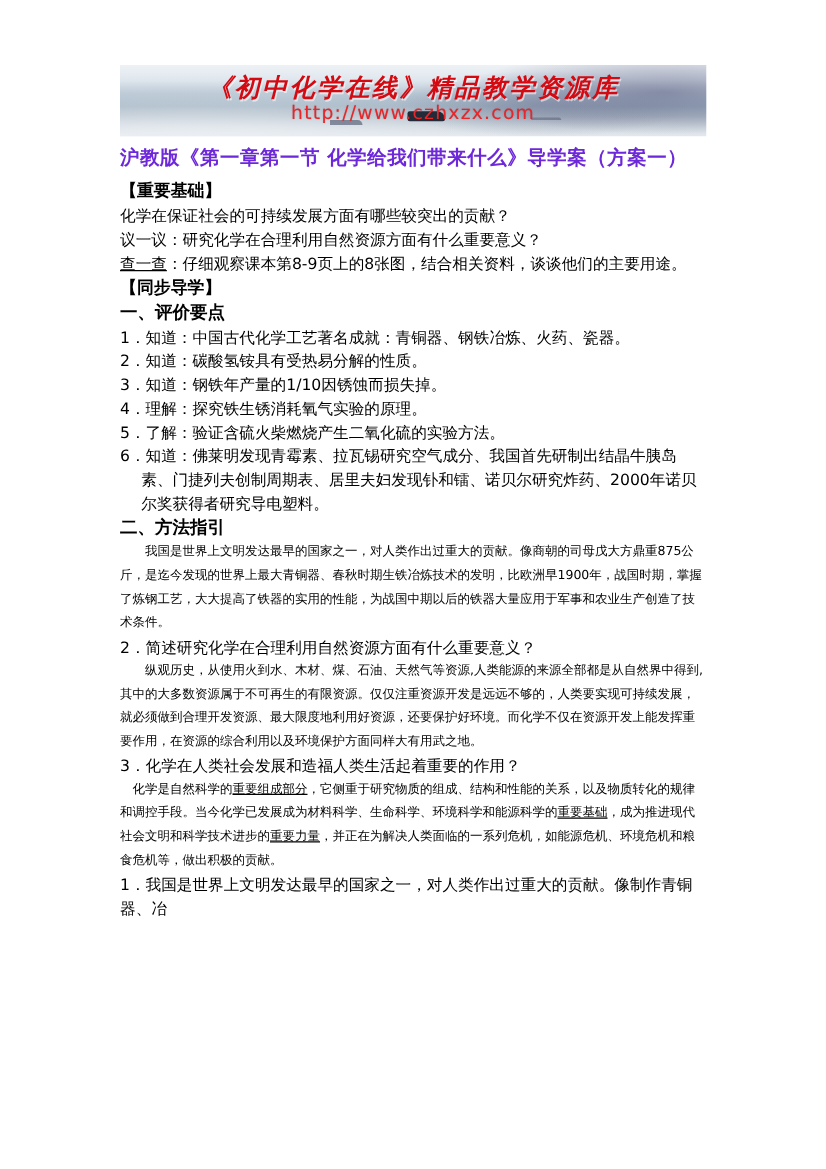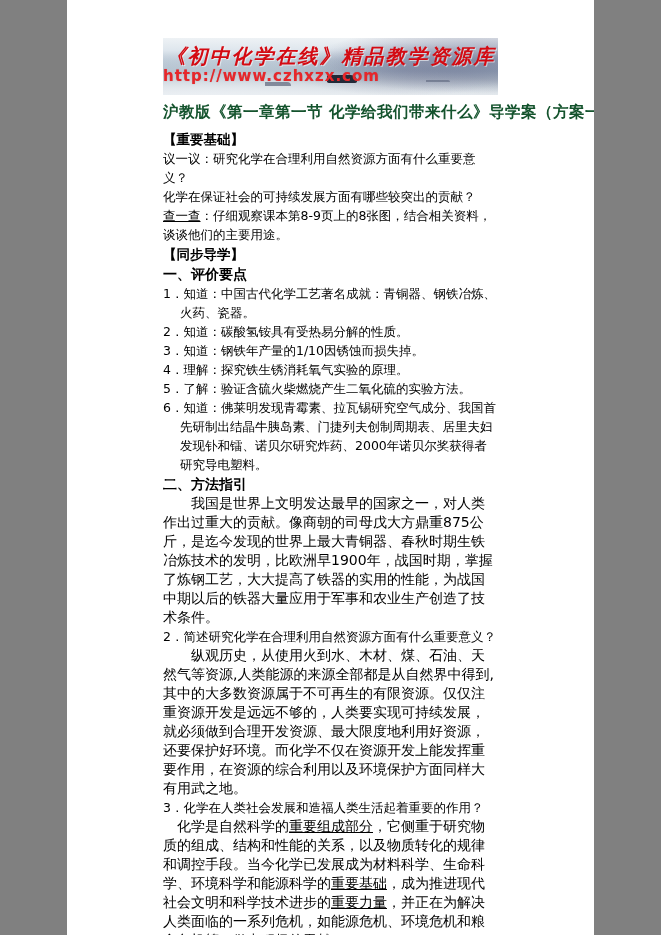"《初中化学在线》精品教学资源库" .page { padding: 38px 96px 0 96px -> 52px 96px 0 96px; width: 527px -> 661px }
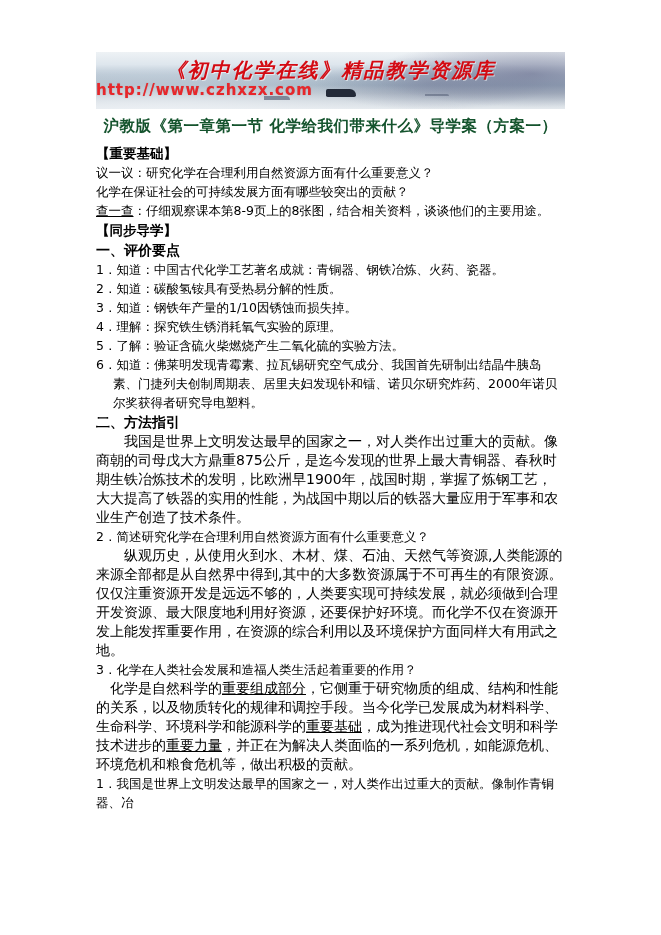"http://www.czhxzx.com" .banner-url { font-weight: bold -> normal; text-align: left -> center }
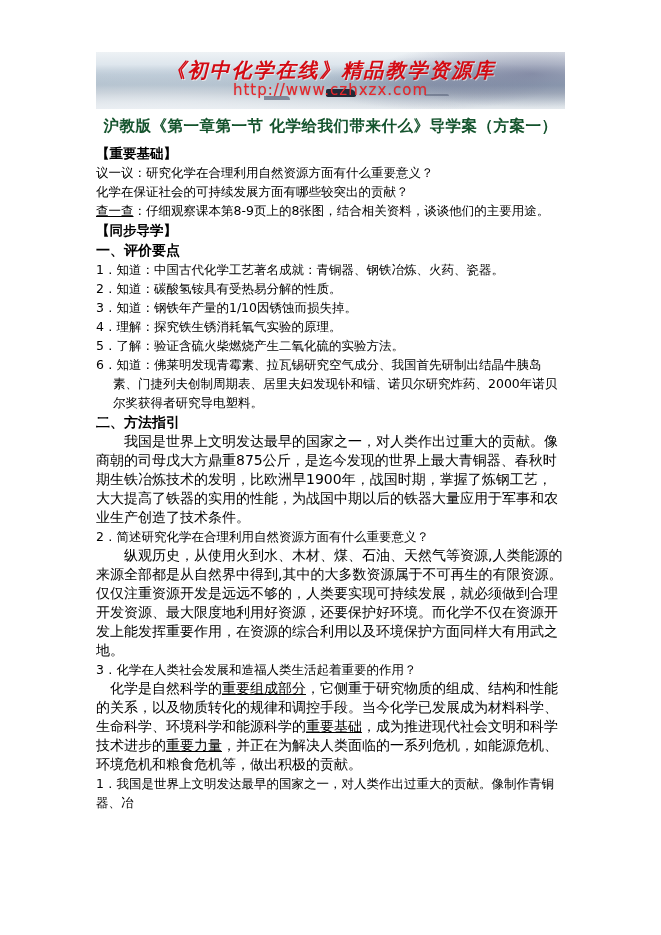"沪教版《第一章第一节 化学给我们带来什么》导学案（方案一）" .doc-title { color: #14532d -> #6d28d9; text-align: center -> none }
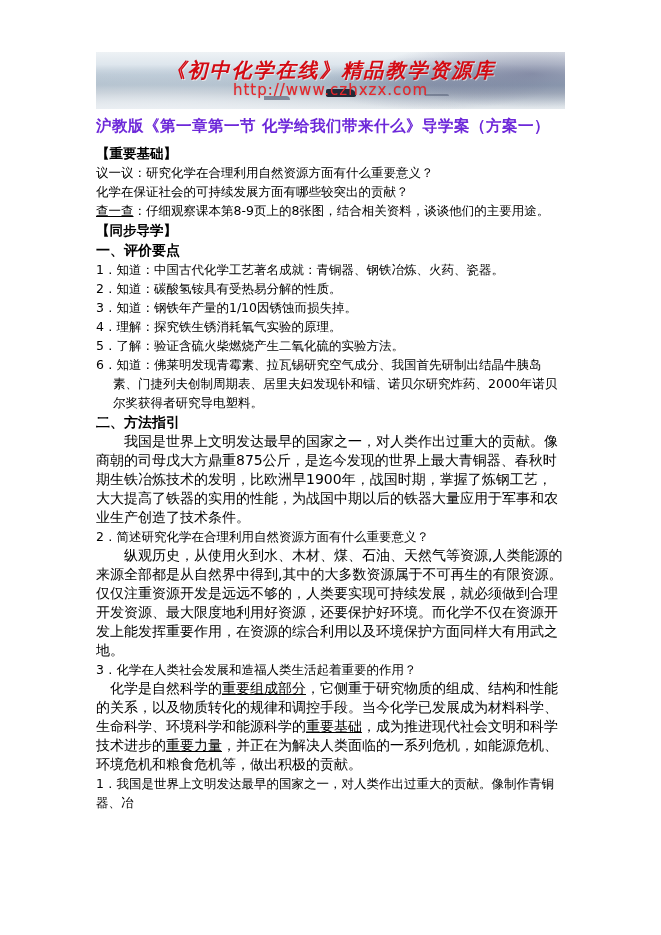"议一议：研究化学在合理利用自然资源方面有什么重要意义？" p.line { order: before "化学在保证社会的可持续发展方面有哪些较突出的贡献？" -> after "化学在保证社会的可持续发展方面有哪些较突出的贡献？" }
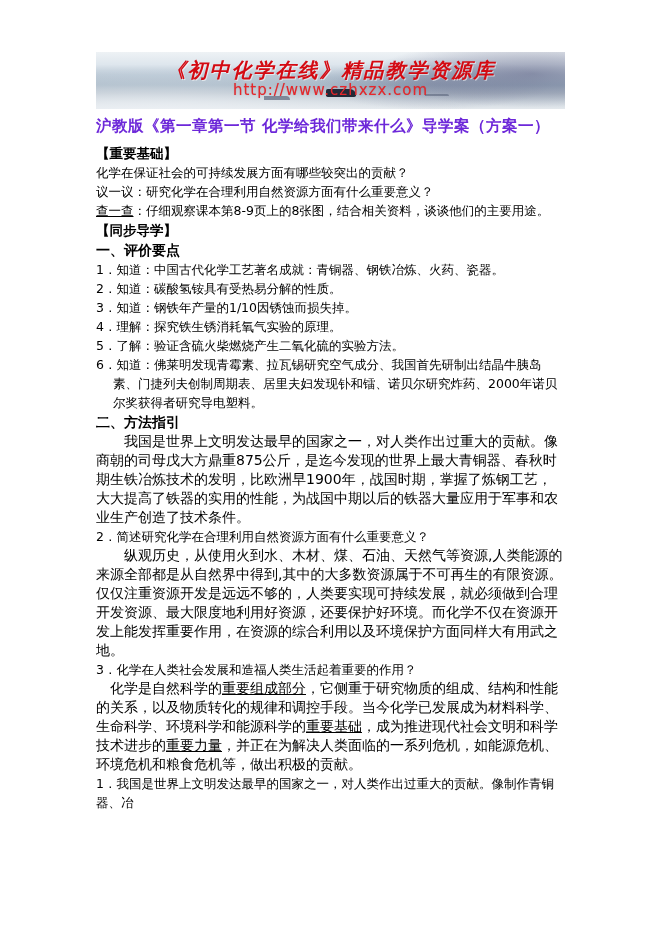"我国是世界上文明发达最早的国家之一，对人类作出过重大的贡献。像商朝的司母戊大方鼎" .para { font-size: 14px -> 10px }
